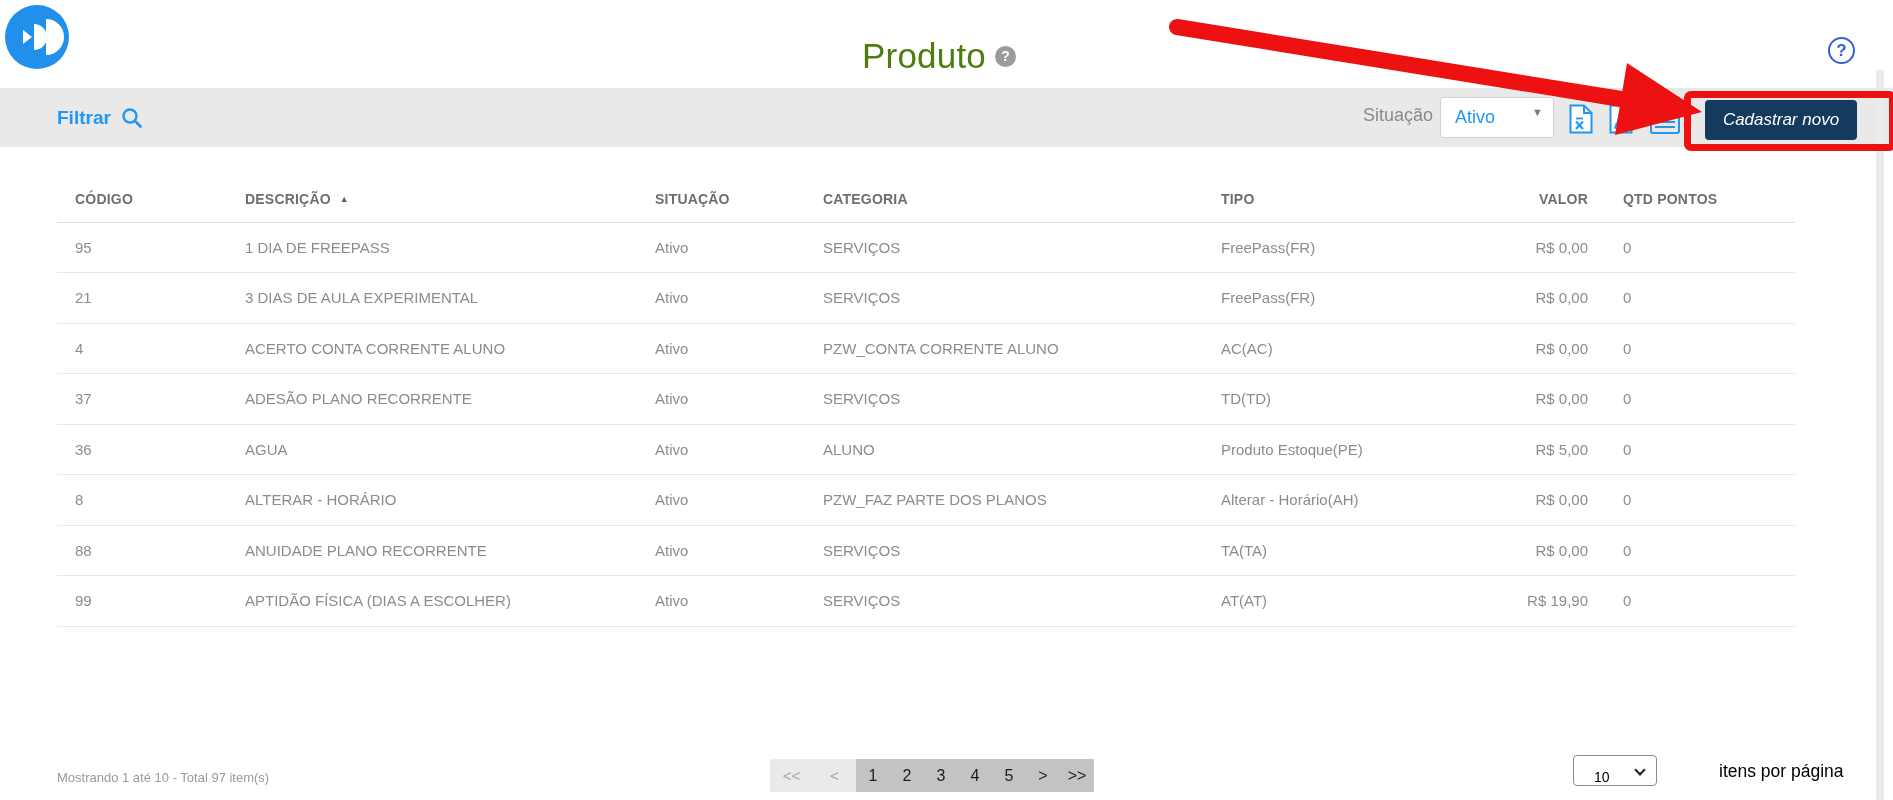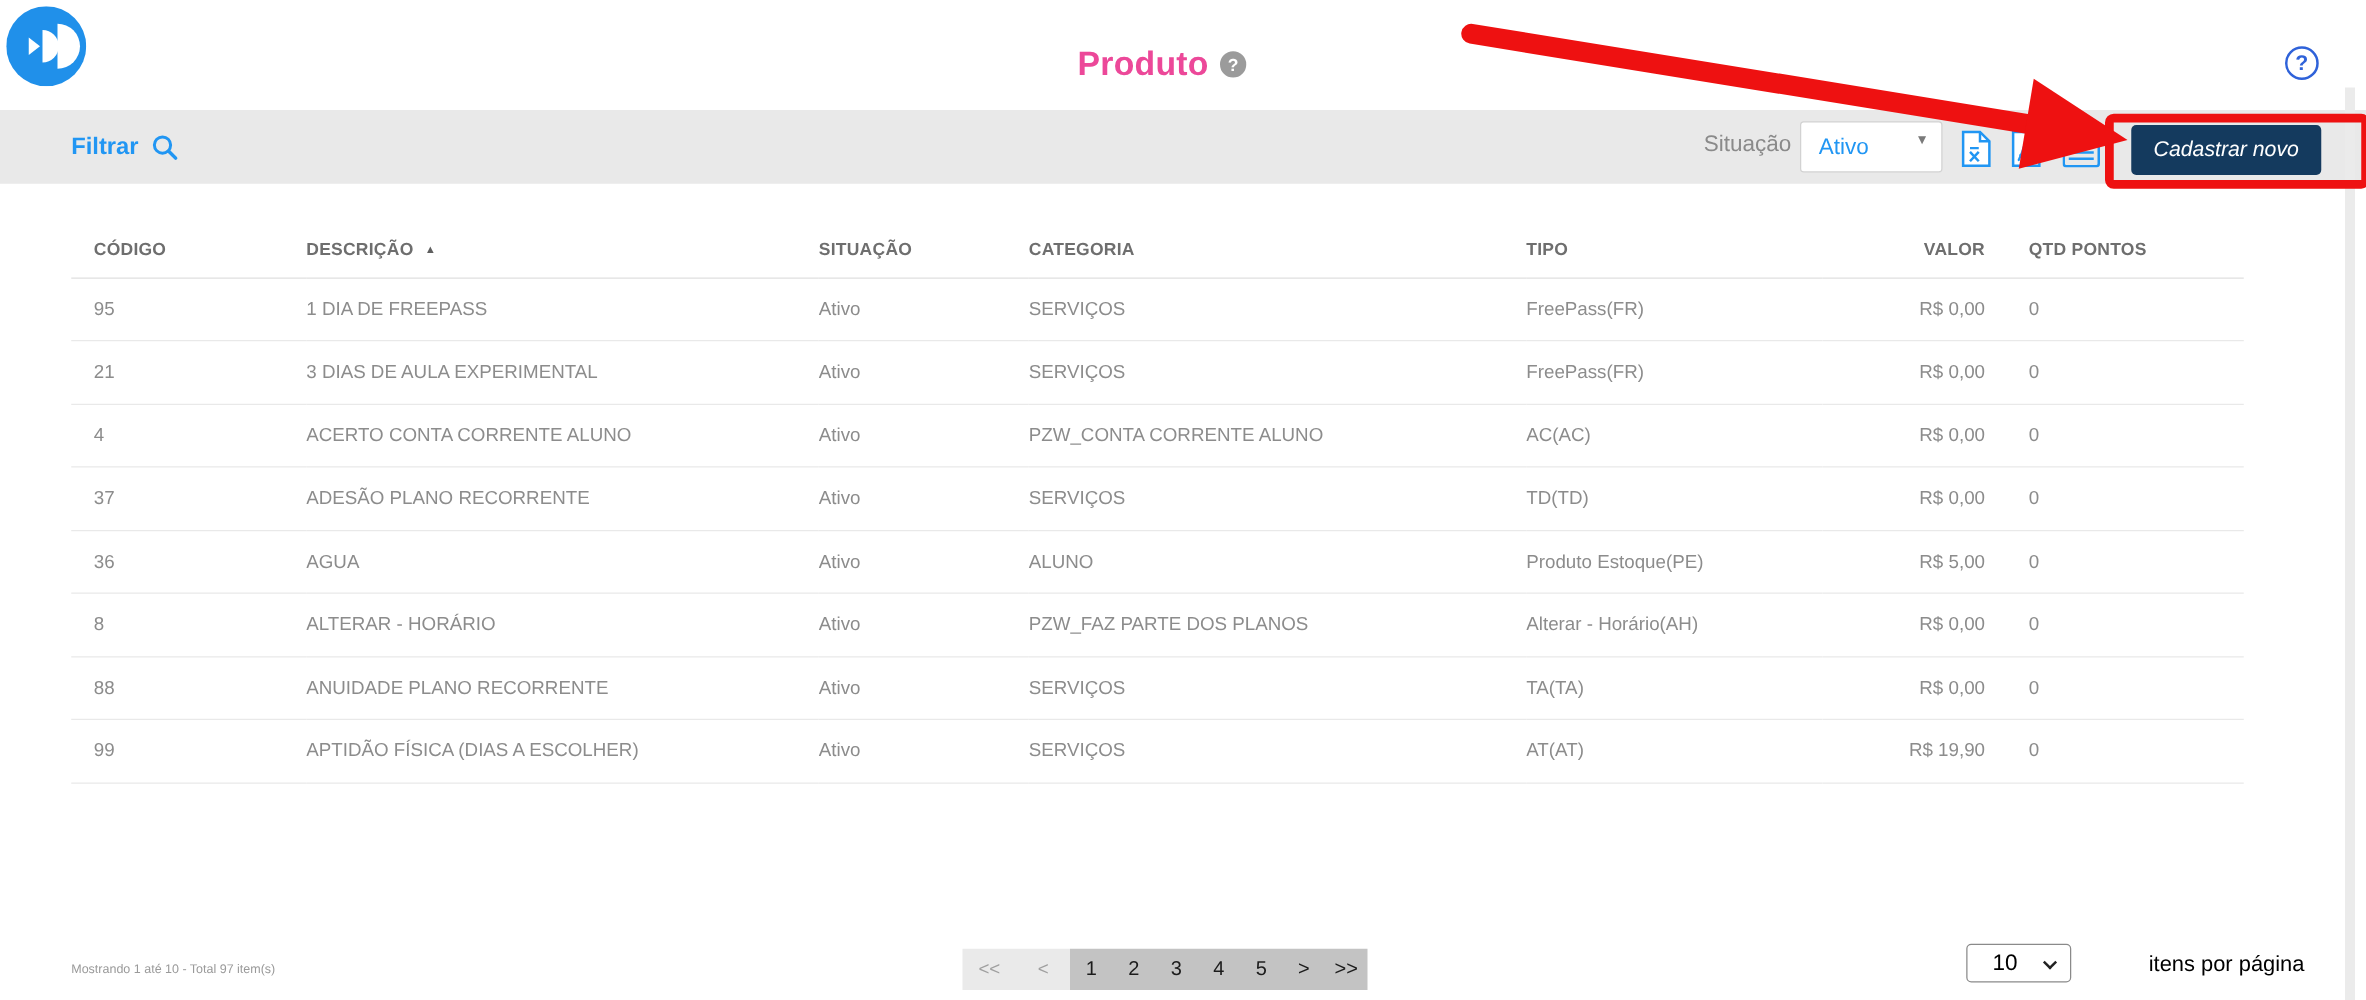"Produto" .page-title { color: #ec4899 -> #4d7c0f; font-size: 27px -> 35px; font-weight: bold -> normal }
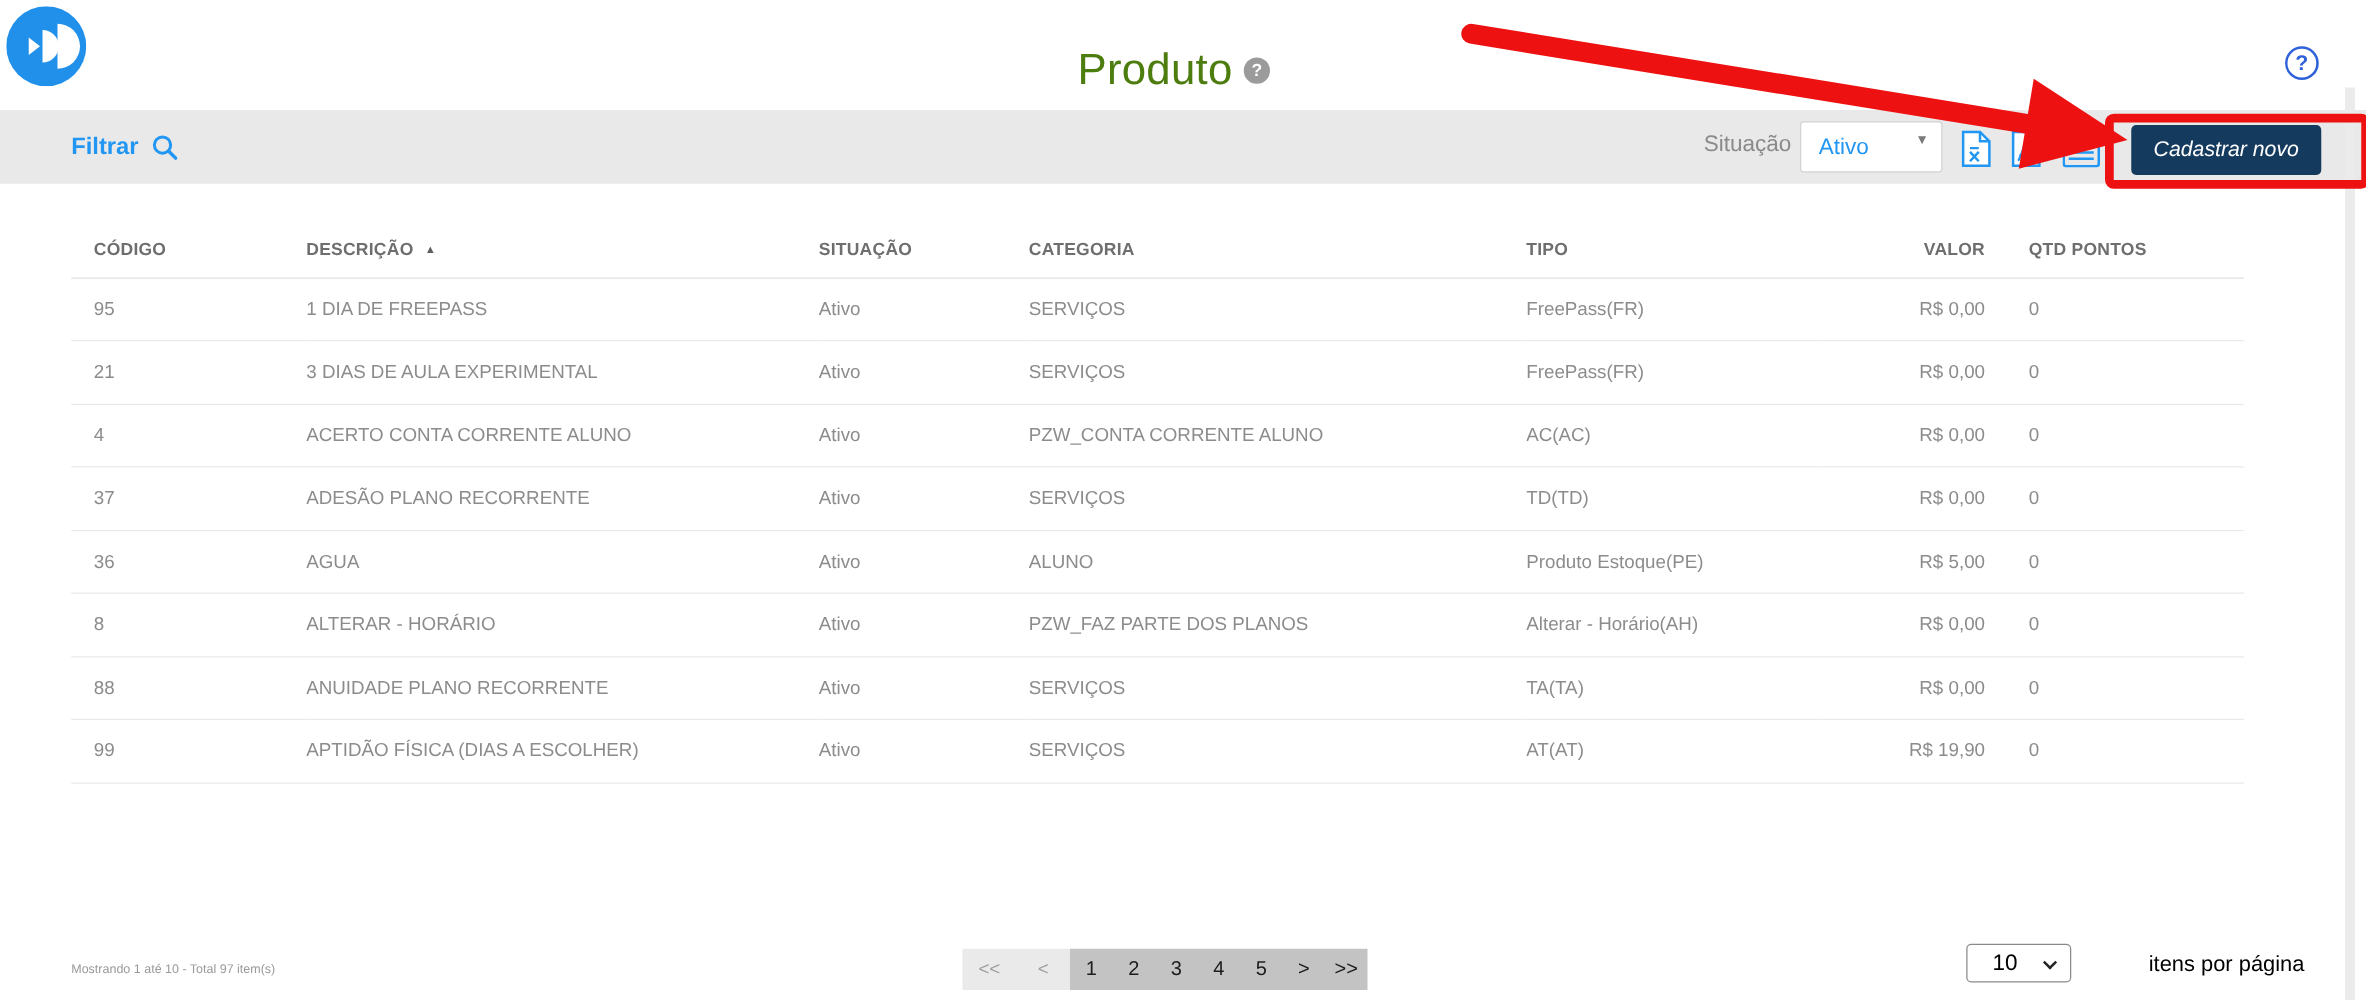"Mostrando 1 até 10 -" .summary { font-size: 10px -> 13px }
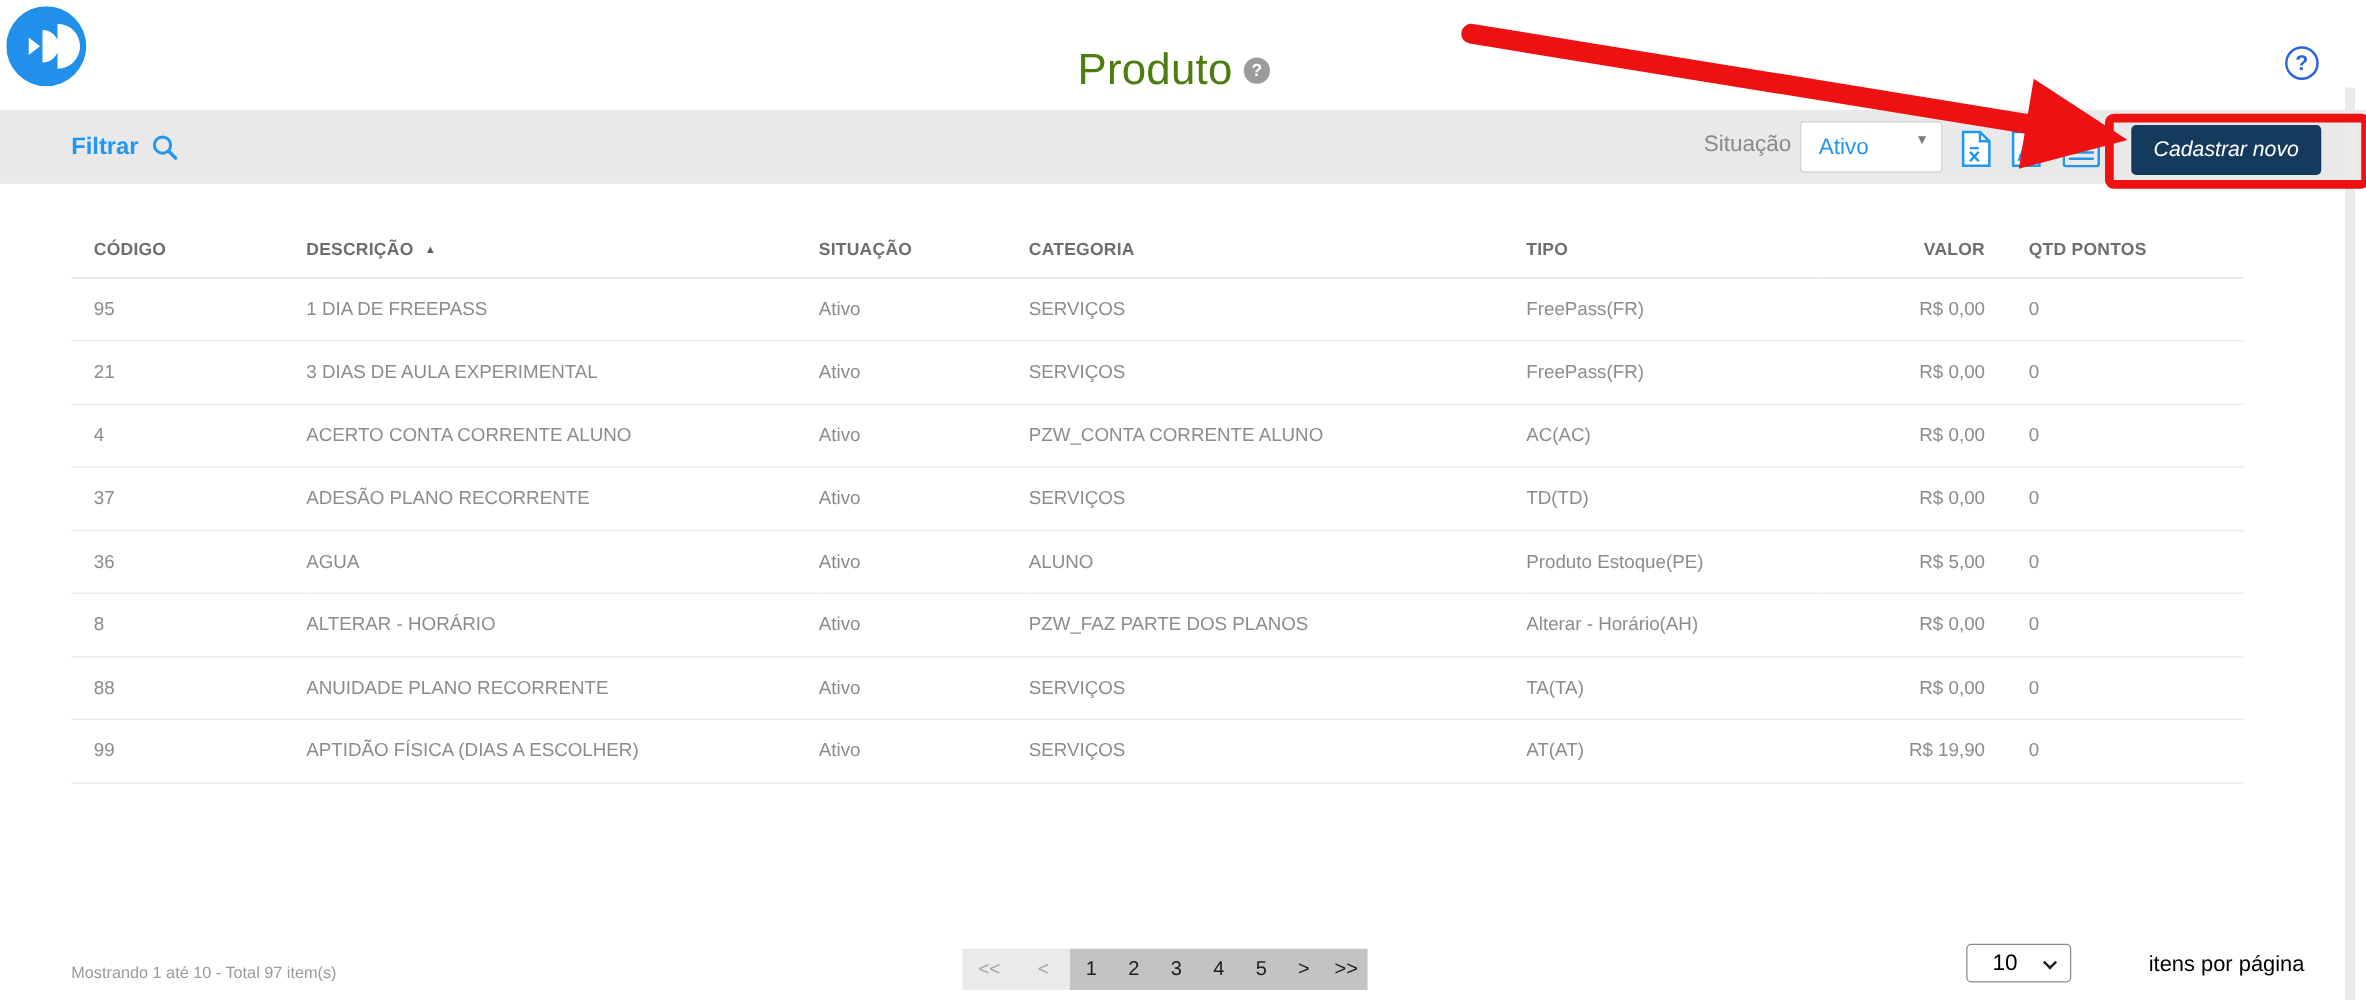"10" .pagesize-select { align-items: center -> flex-end; font-size: 18px -> 14px }
